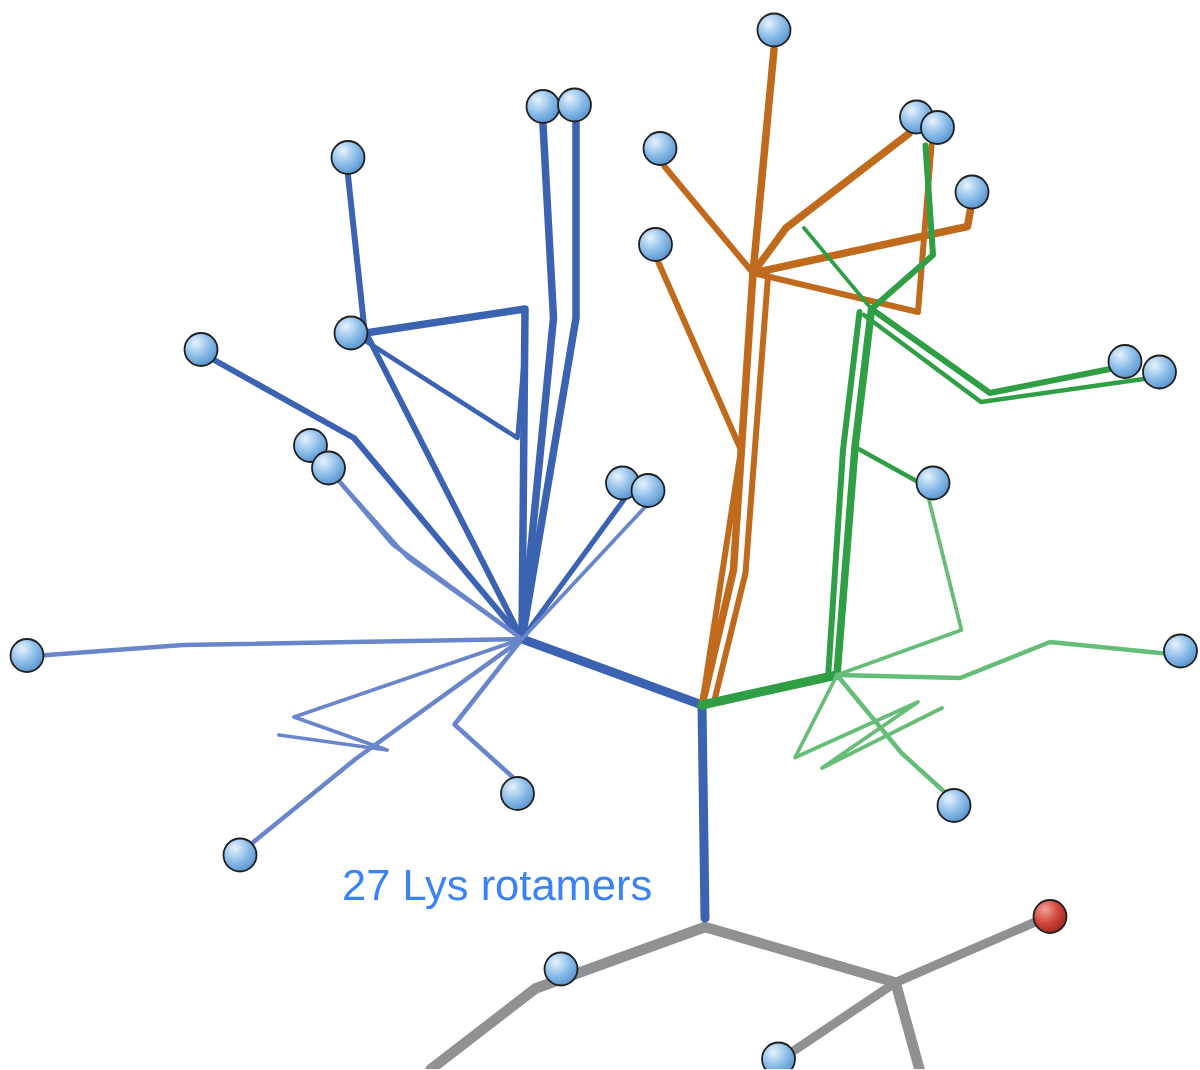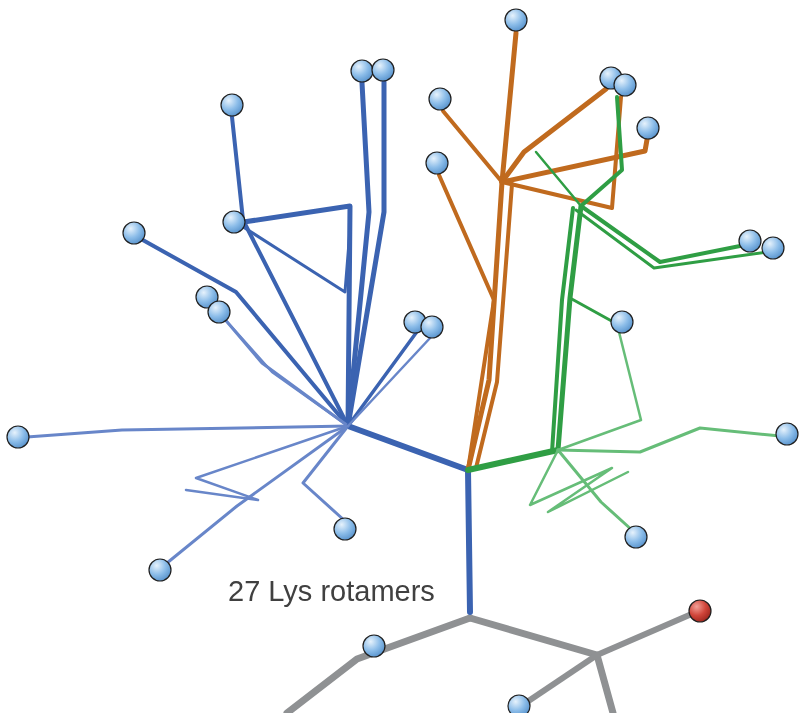"27 Lys rotamers" .rotamer-label { color: #404040 -> #3b82f6 }
